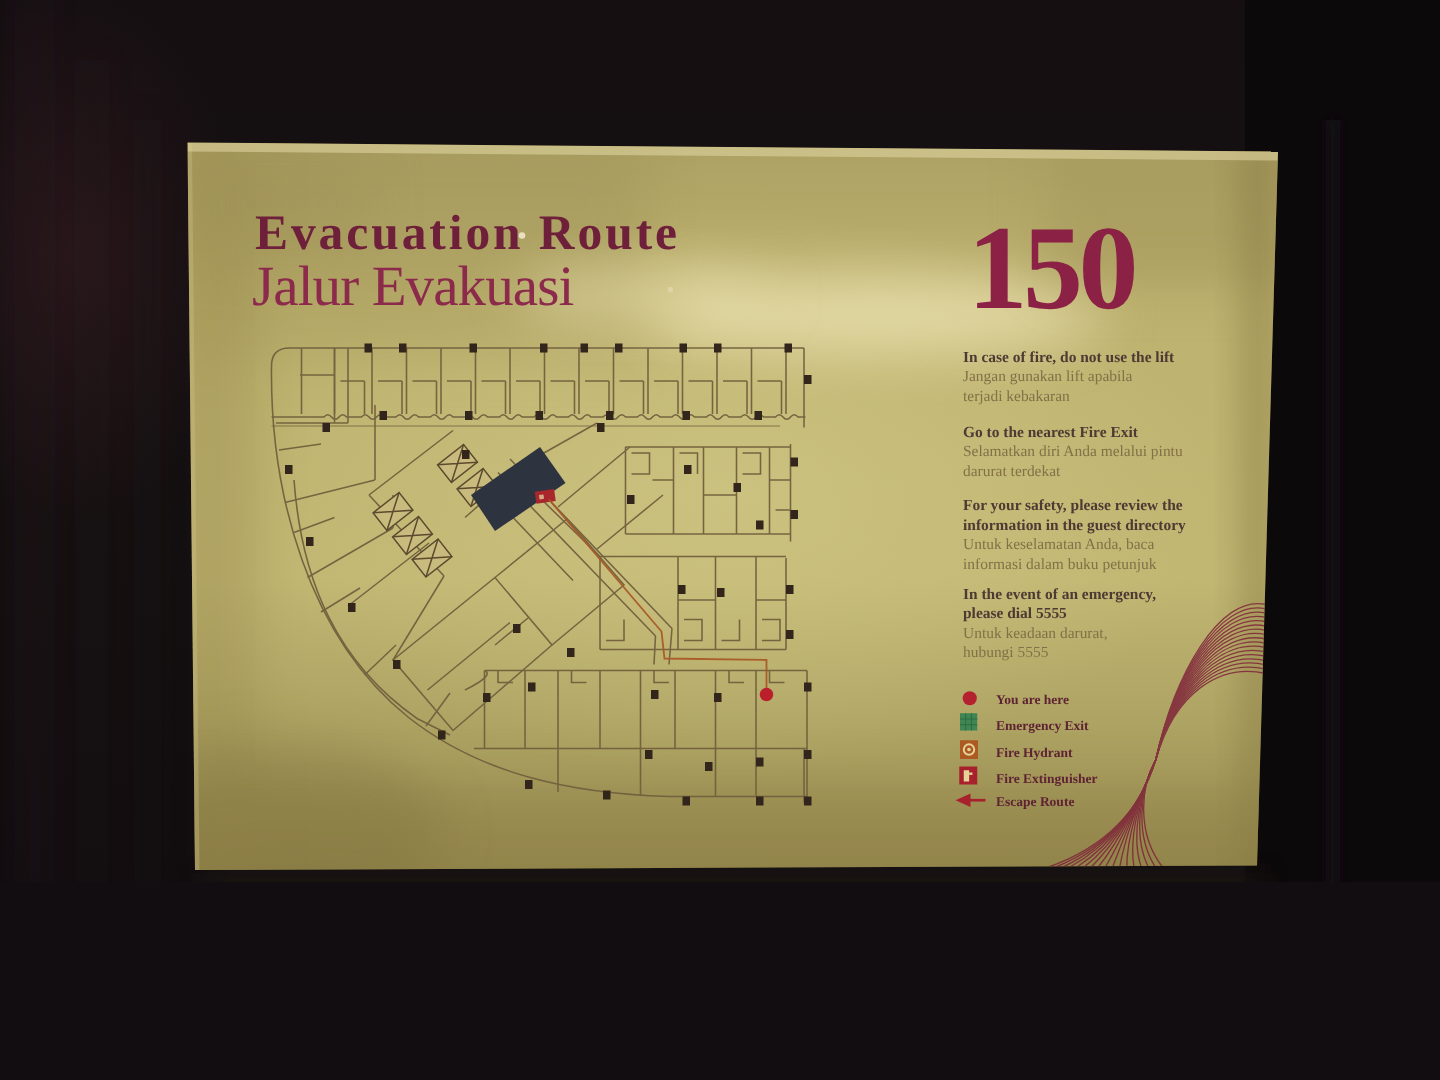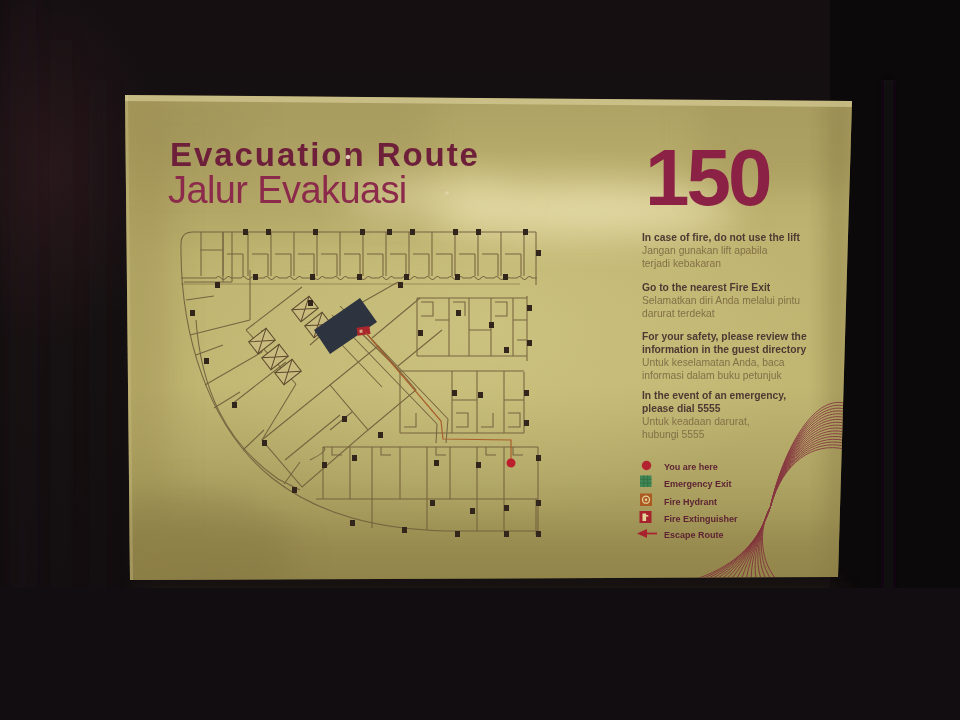"Evacuation Route" #scene { font-family: Liberation Sans, sans-serif -> Liberation Serif, serif }
